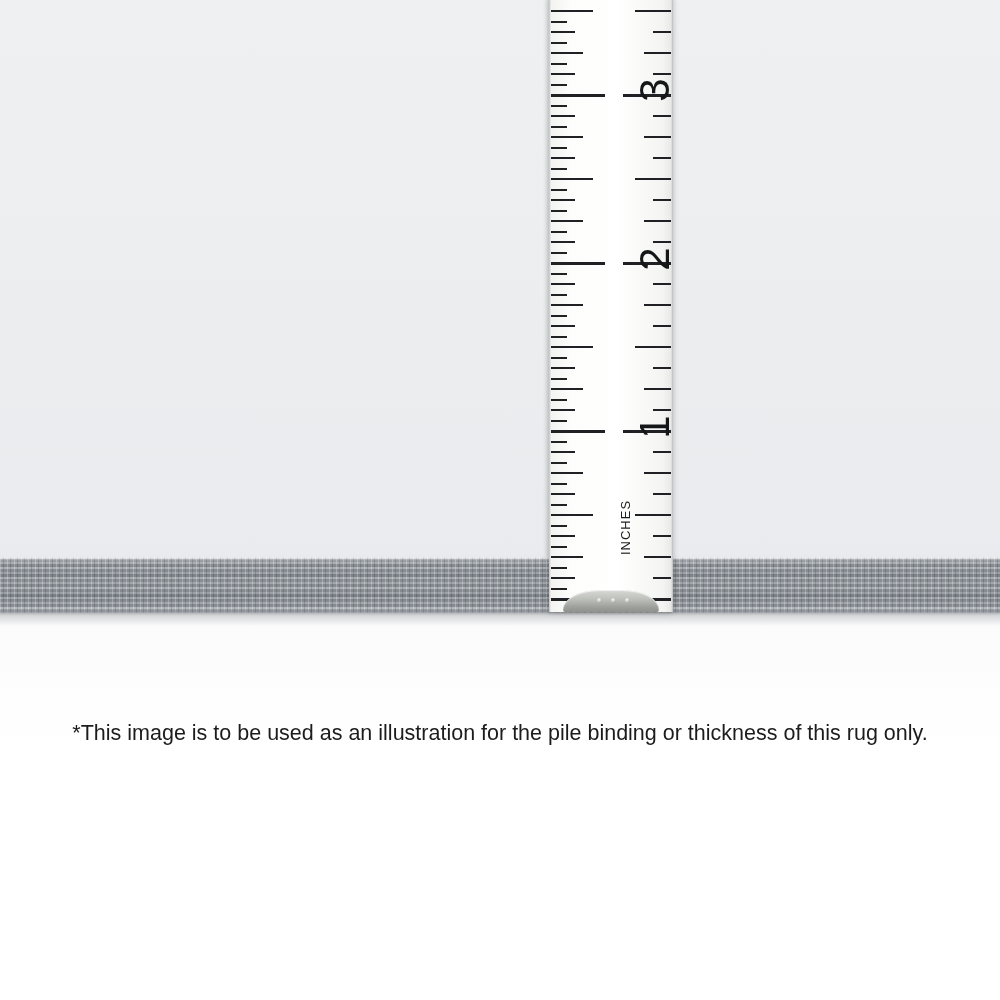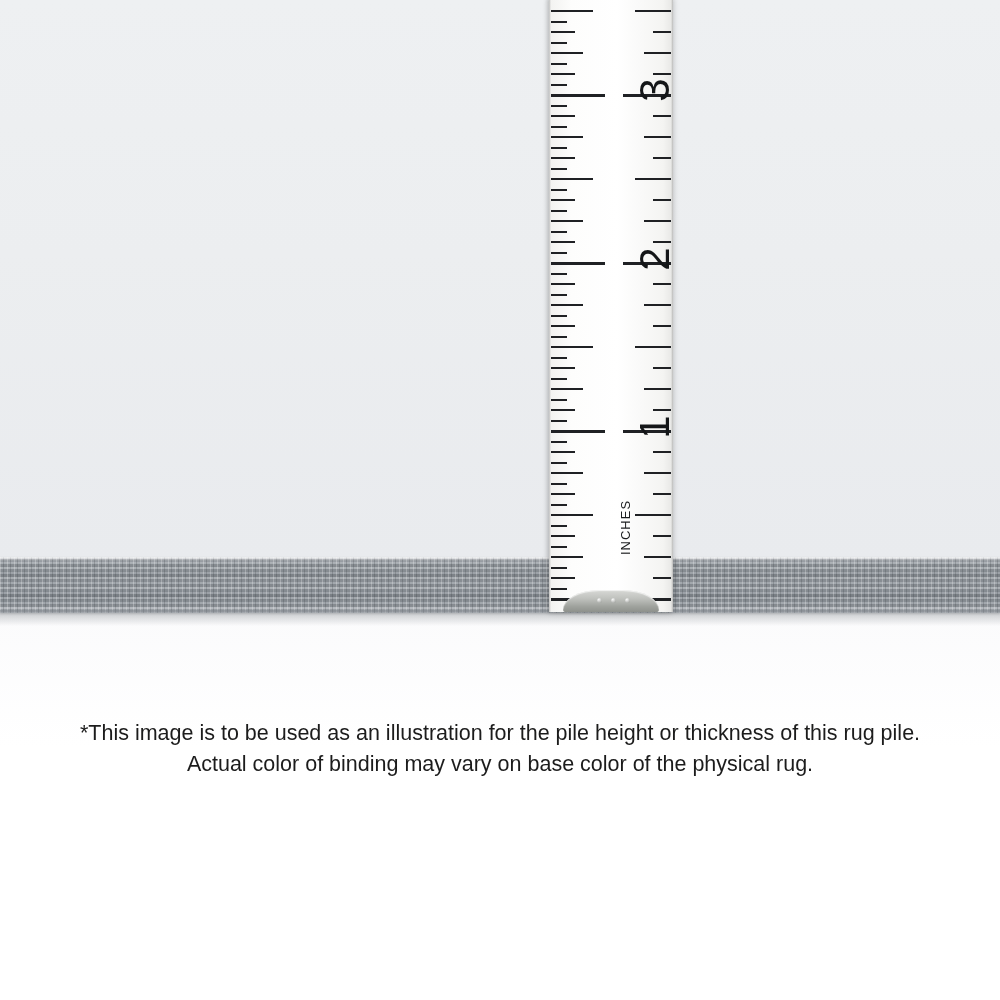"*This image is to be" span.caption-line { text: height or thickness of this rug pile -> binding or thickness of this rug only }
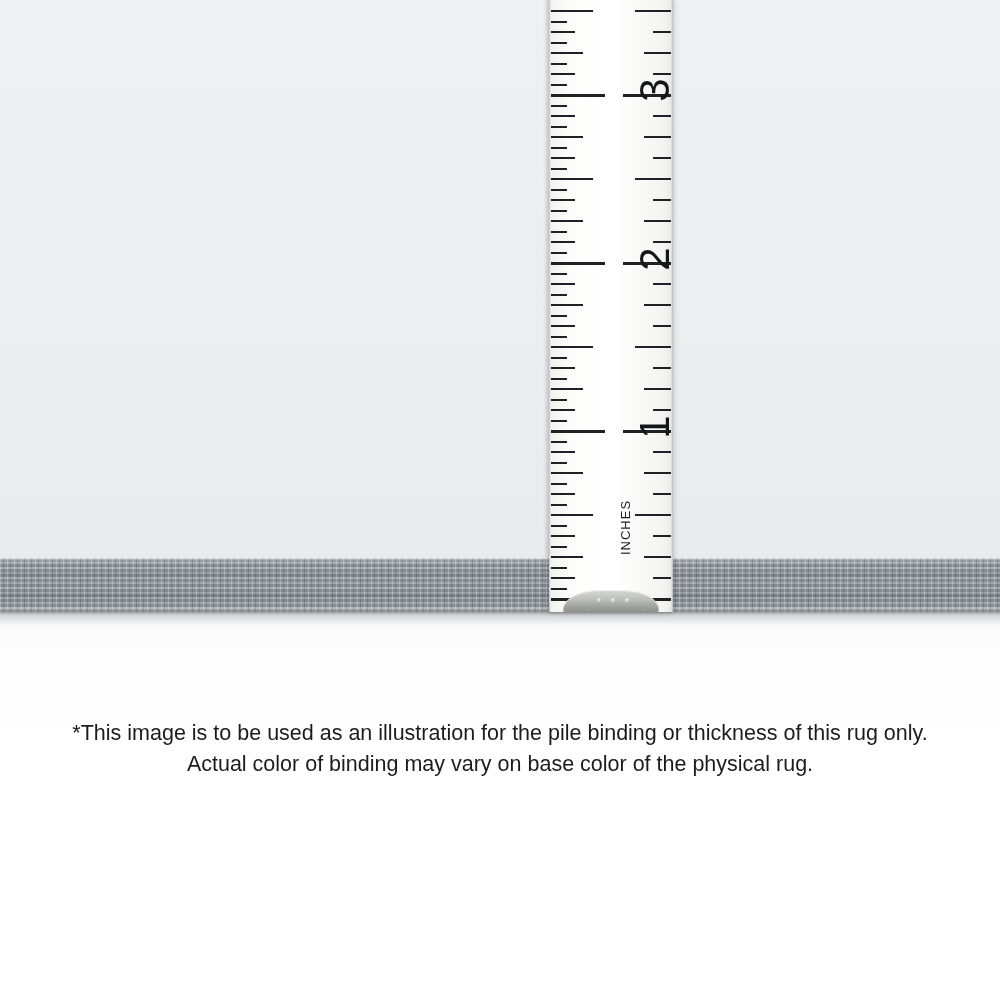"Actual color of binding may" span.caption-line { html: <span>Actual color of binding may vary on base color of the physical rug.</span> -> none }
